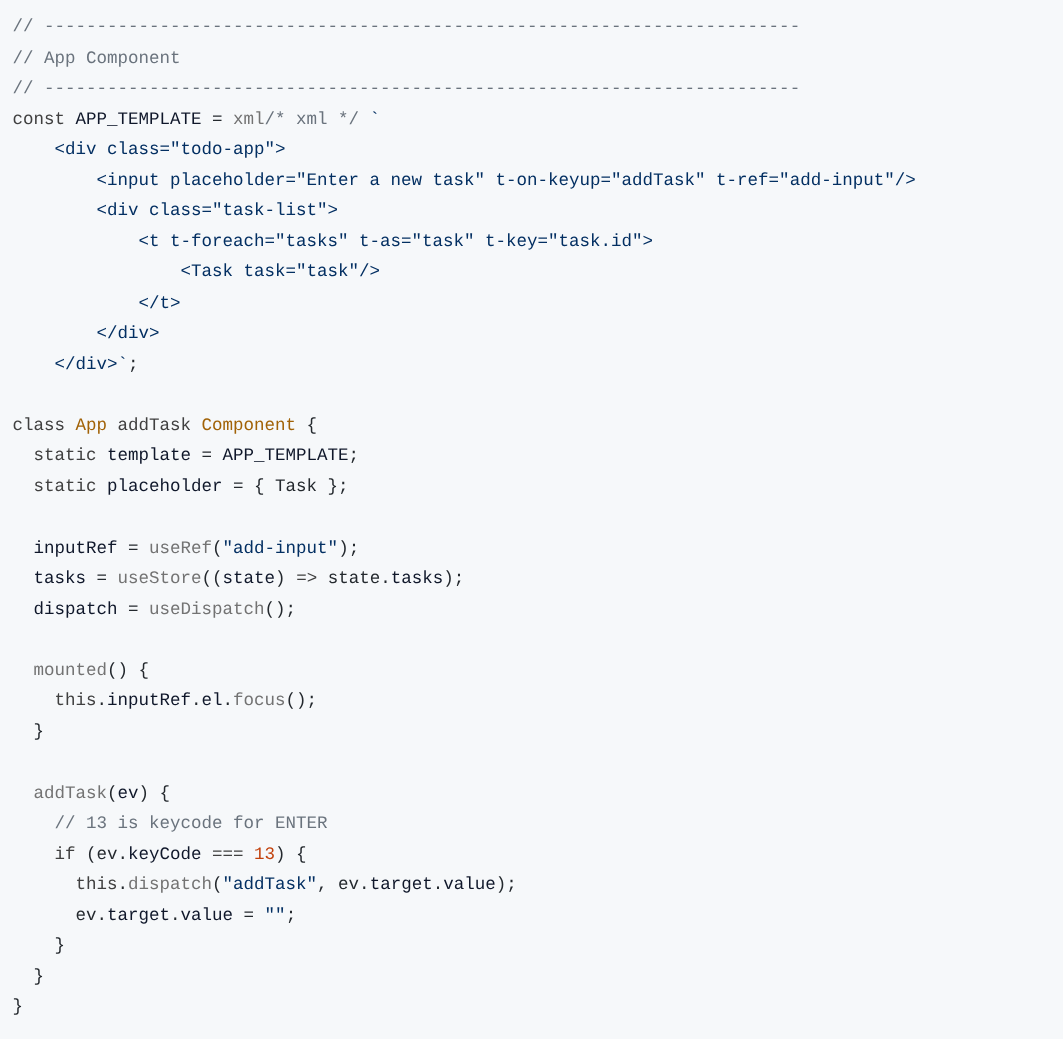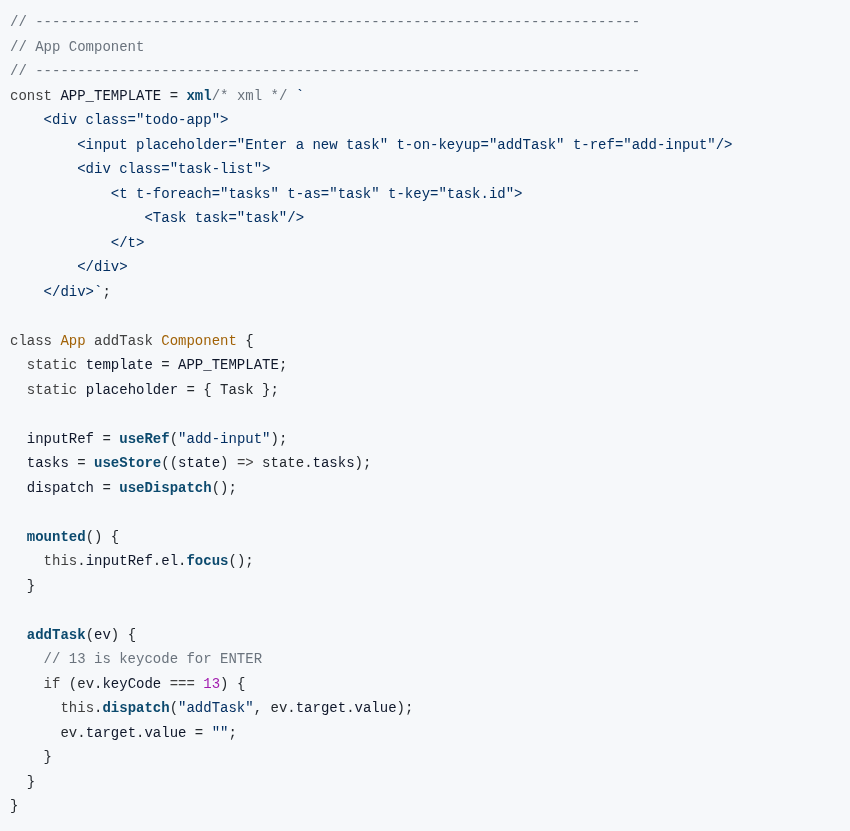"xml" .f { color: #0c4a6e -> #737373; font-weight: bold -> none }
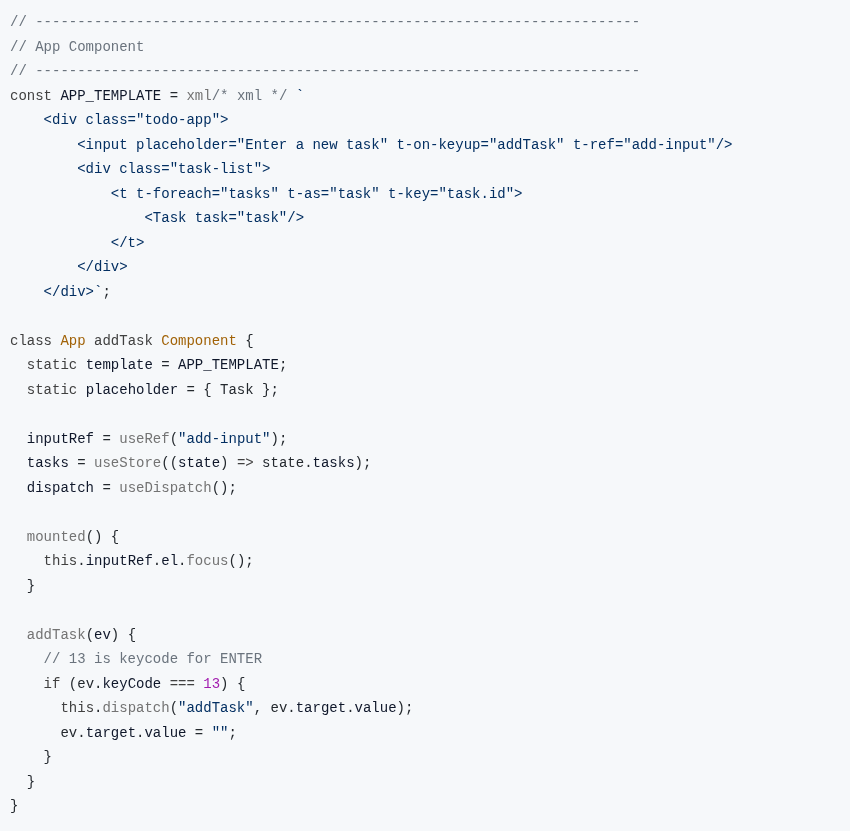"13" .nm { color: #a21caf -> #c2410c }
